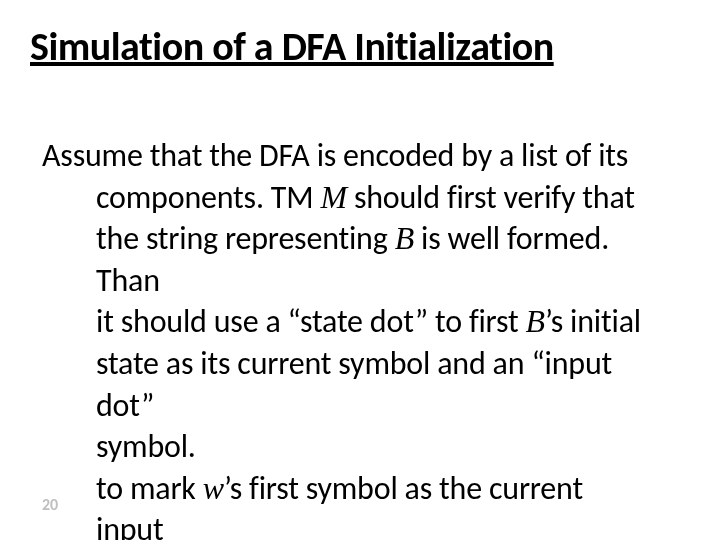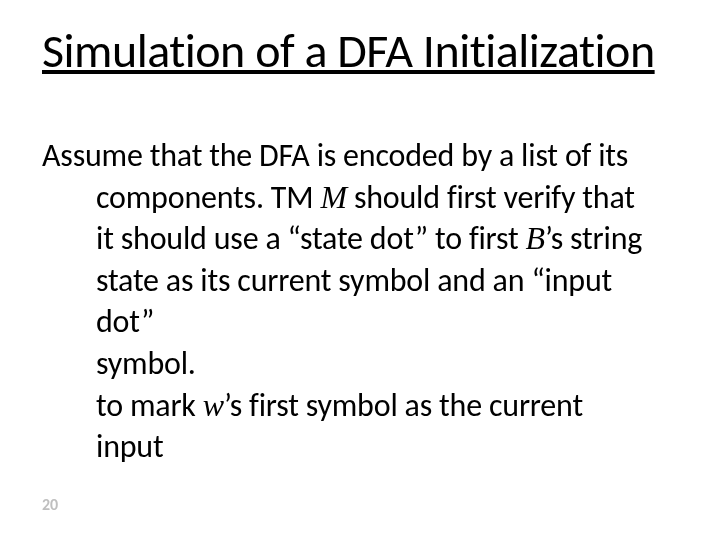"Simulation of a DFA Initialization" .title { font-size: 48px -> 40px; font-weight: 400 -> 700; left: 42px -> 30px }
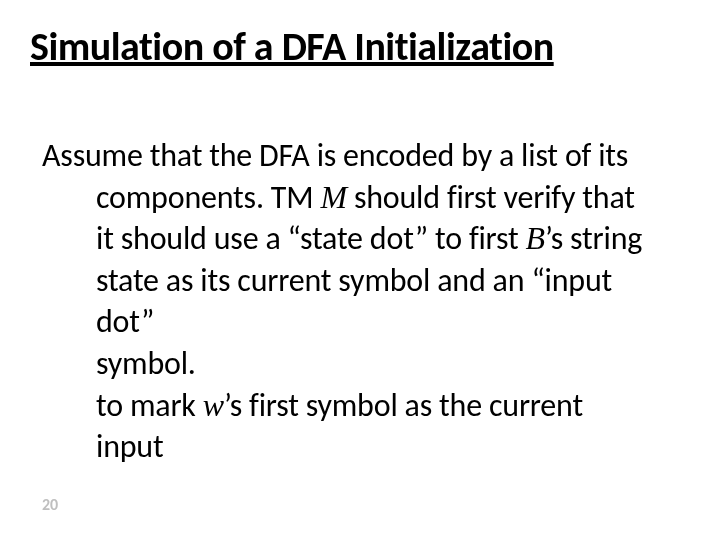"the string representing B is" span.indent { html: none -> <span> <span>the string representing </span><span>B</span><span> is well formed. Than</span> </span> }
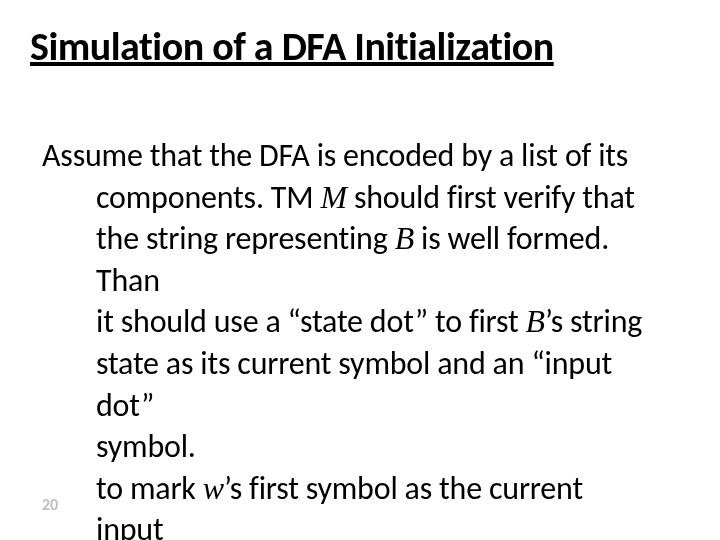"’s string" span { text: string -> initial }
